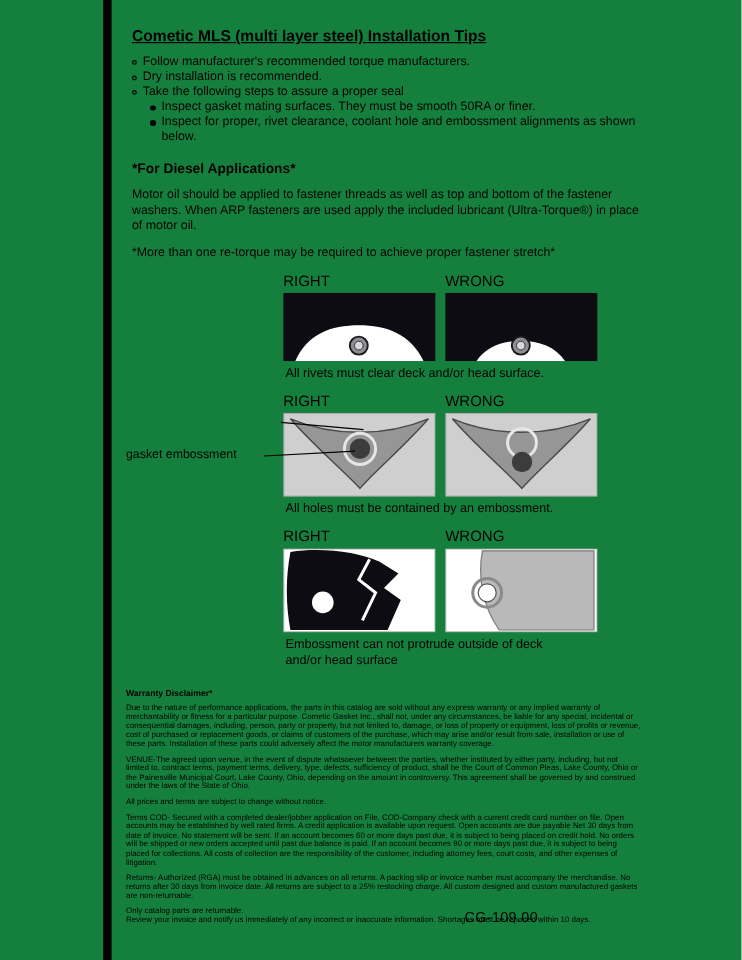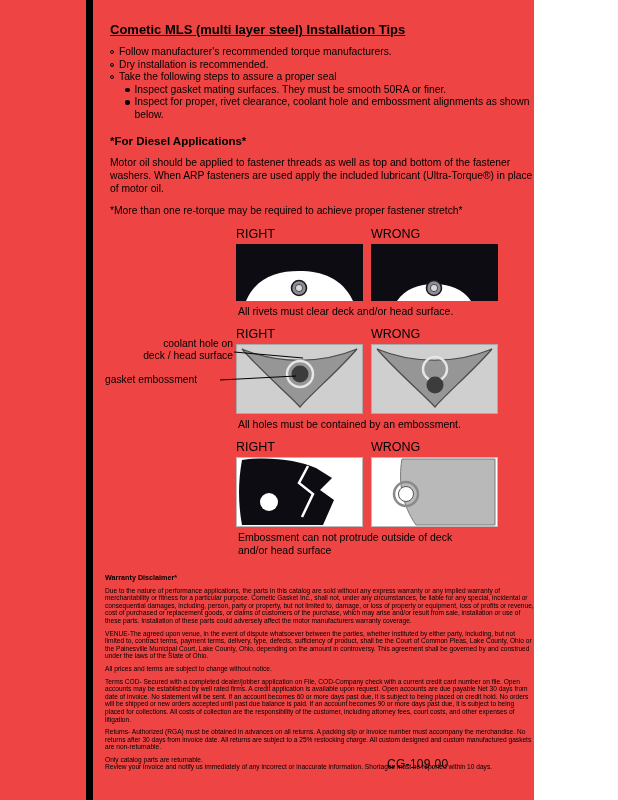"Cometic MLS (multi layer steel)" .page { background: #ef4444 -> #15803d; width: 534px -> 618px }
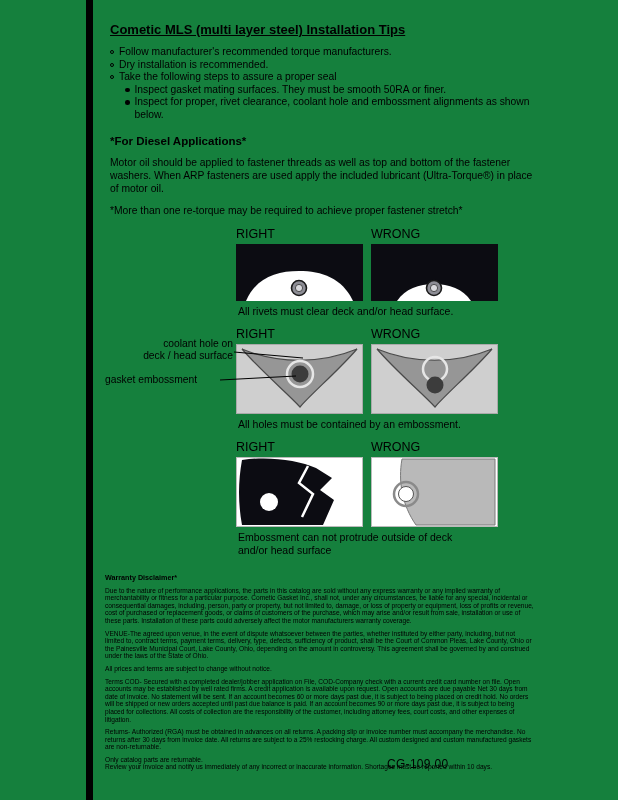"coolant hole on" div.coolant-label { html: <div> <div>coolant hole on</div> <div>deck / head surface</div> </div> -> none }
